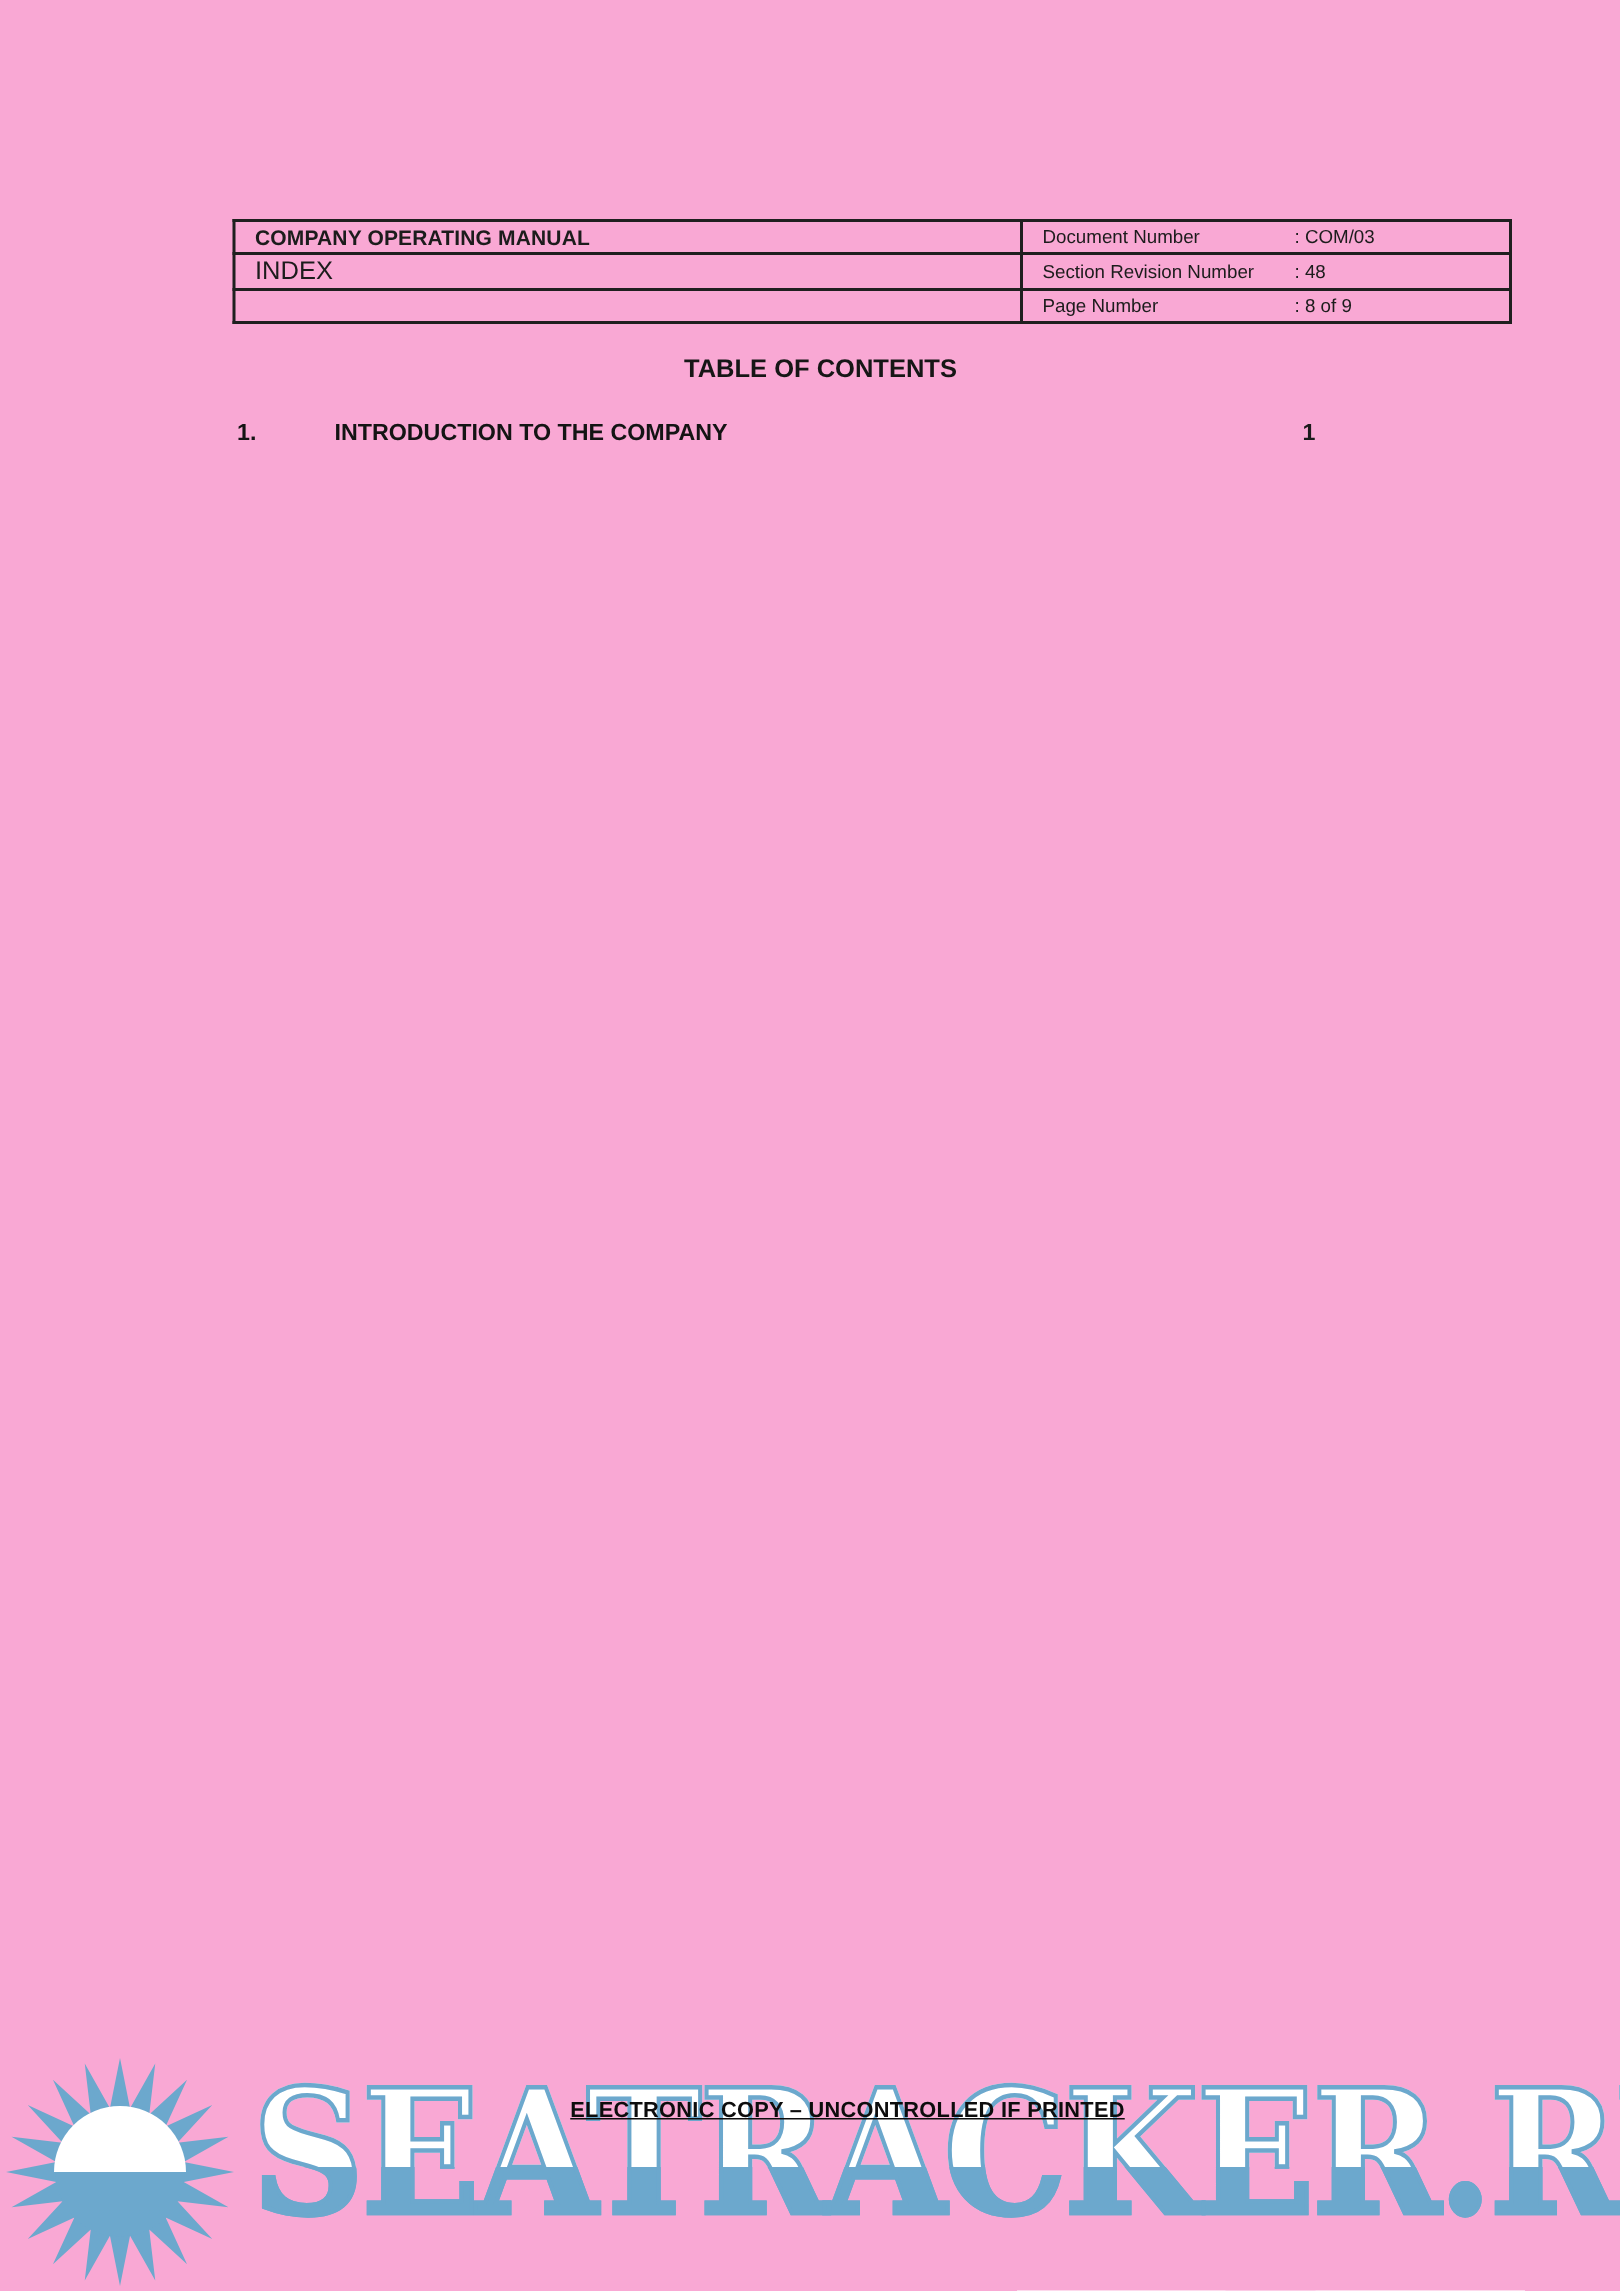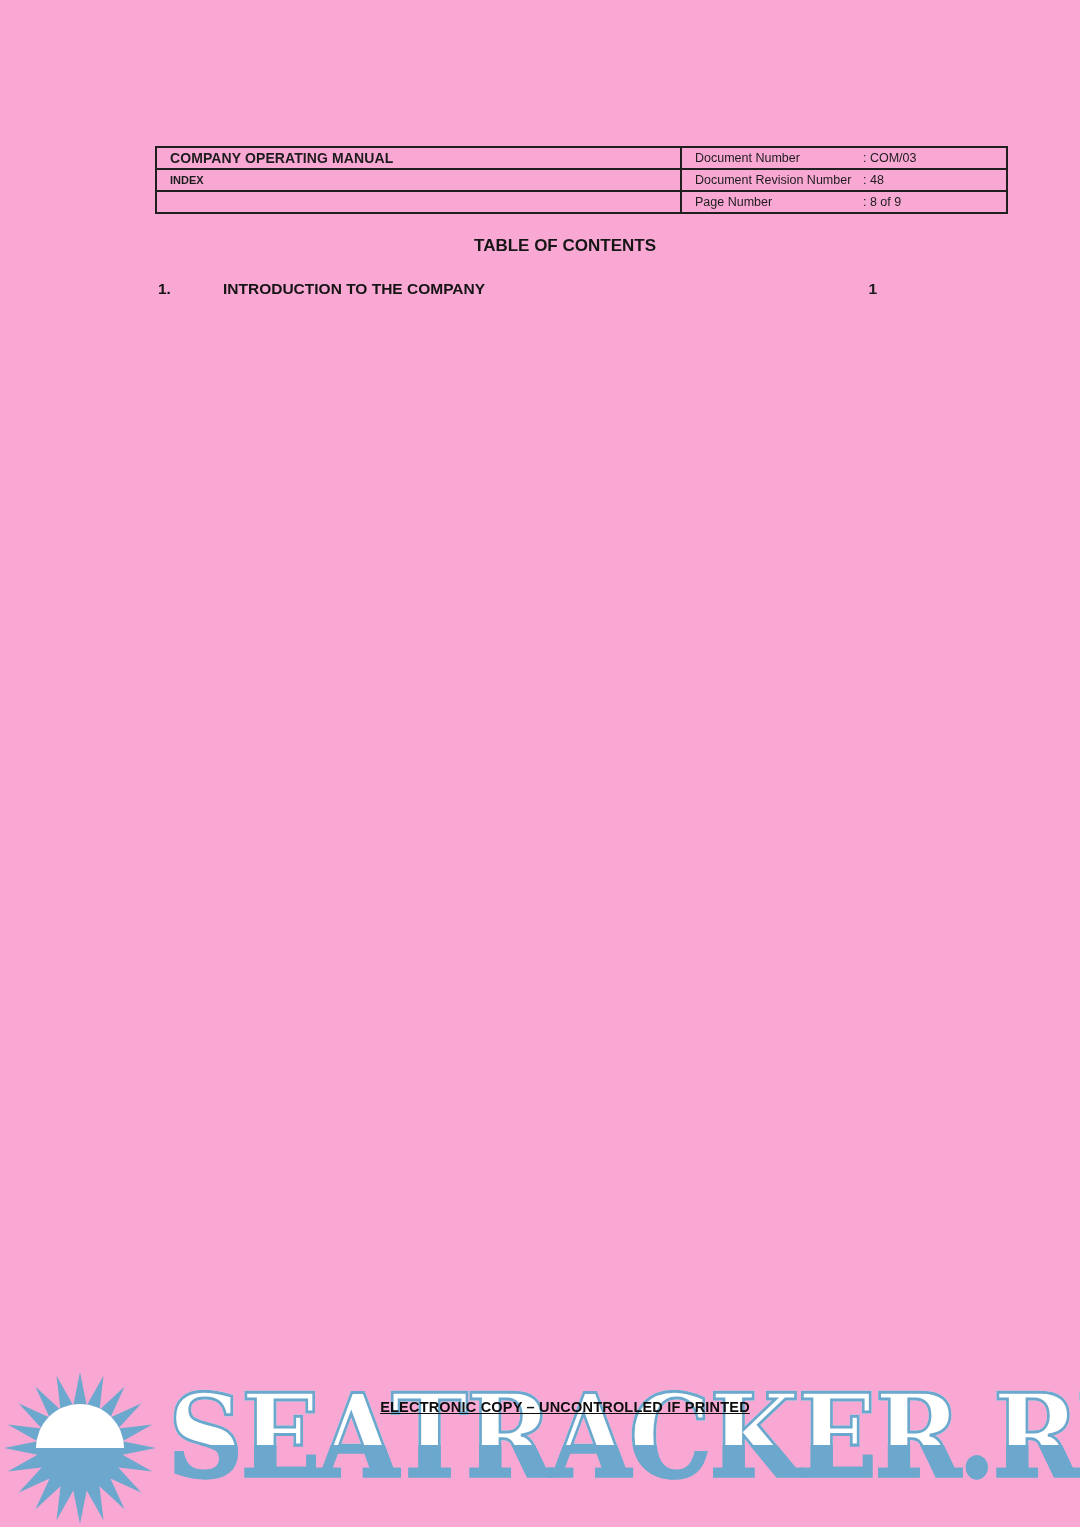"INDEX" .hdr-sub { font-size: 11px -> 17px; font-weight: bold -> normal }
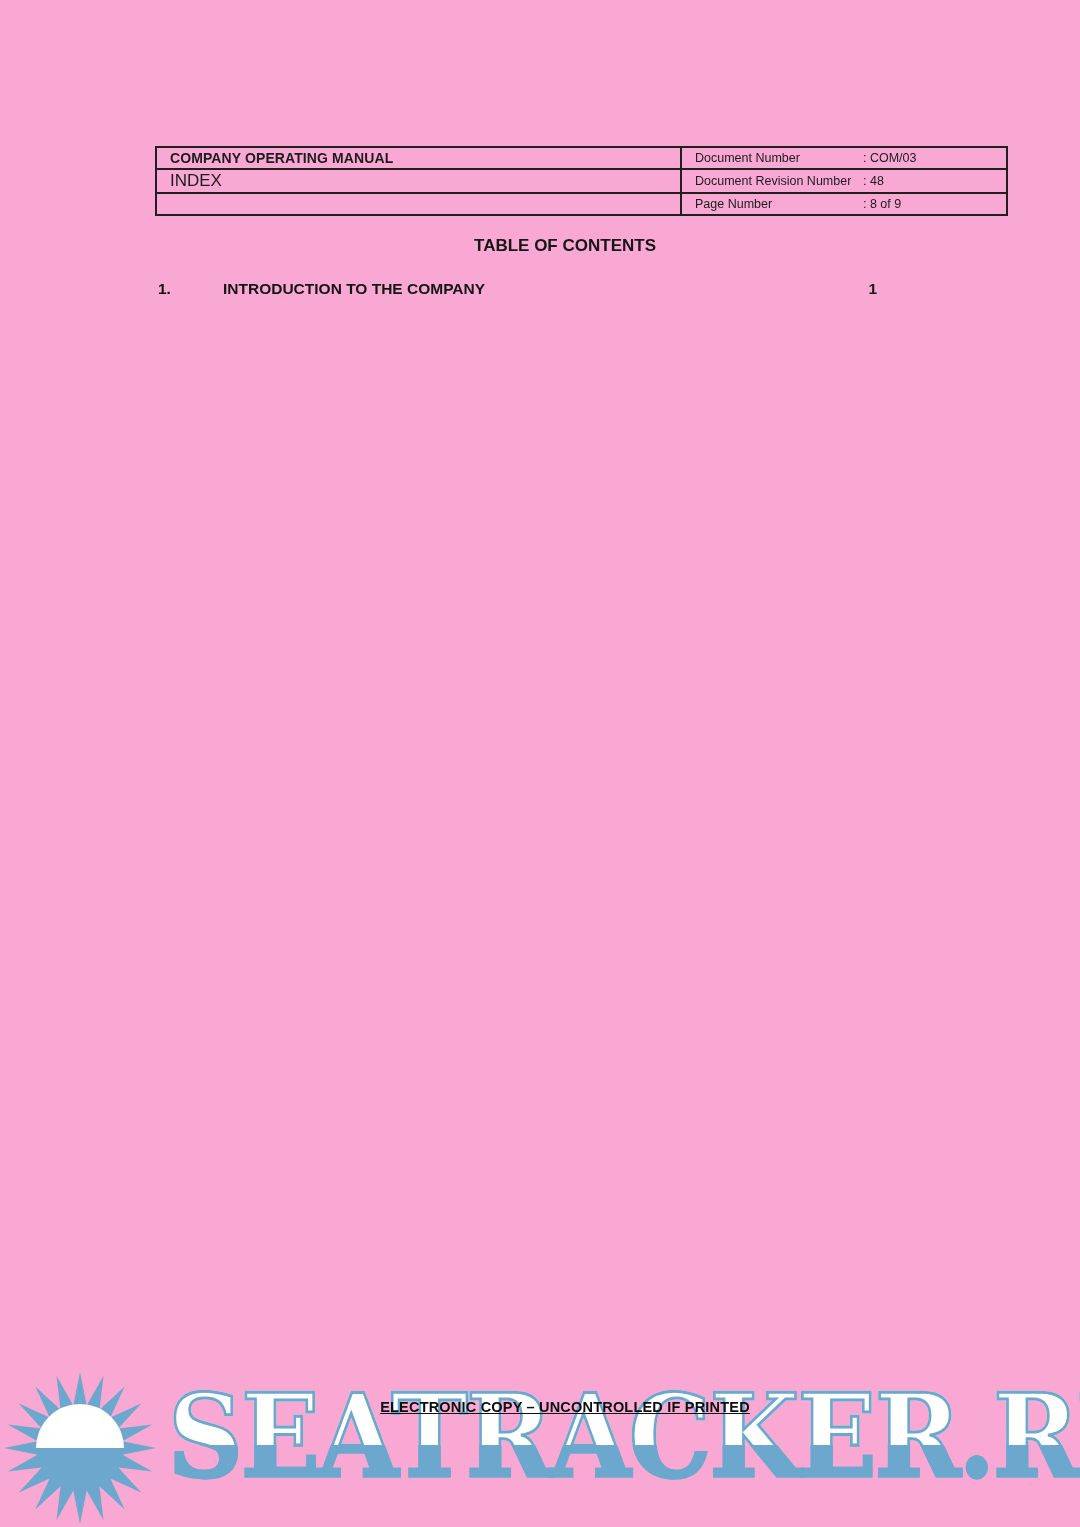"Document Revision Number" span.k { text: Document -> Section }
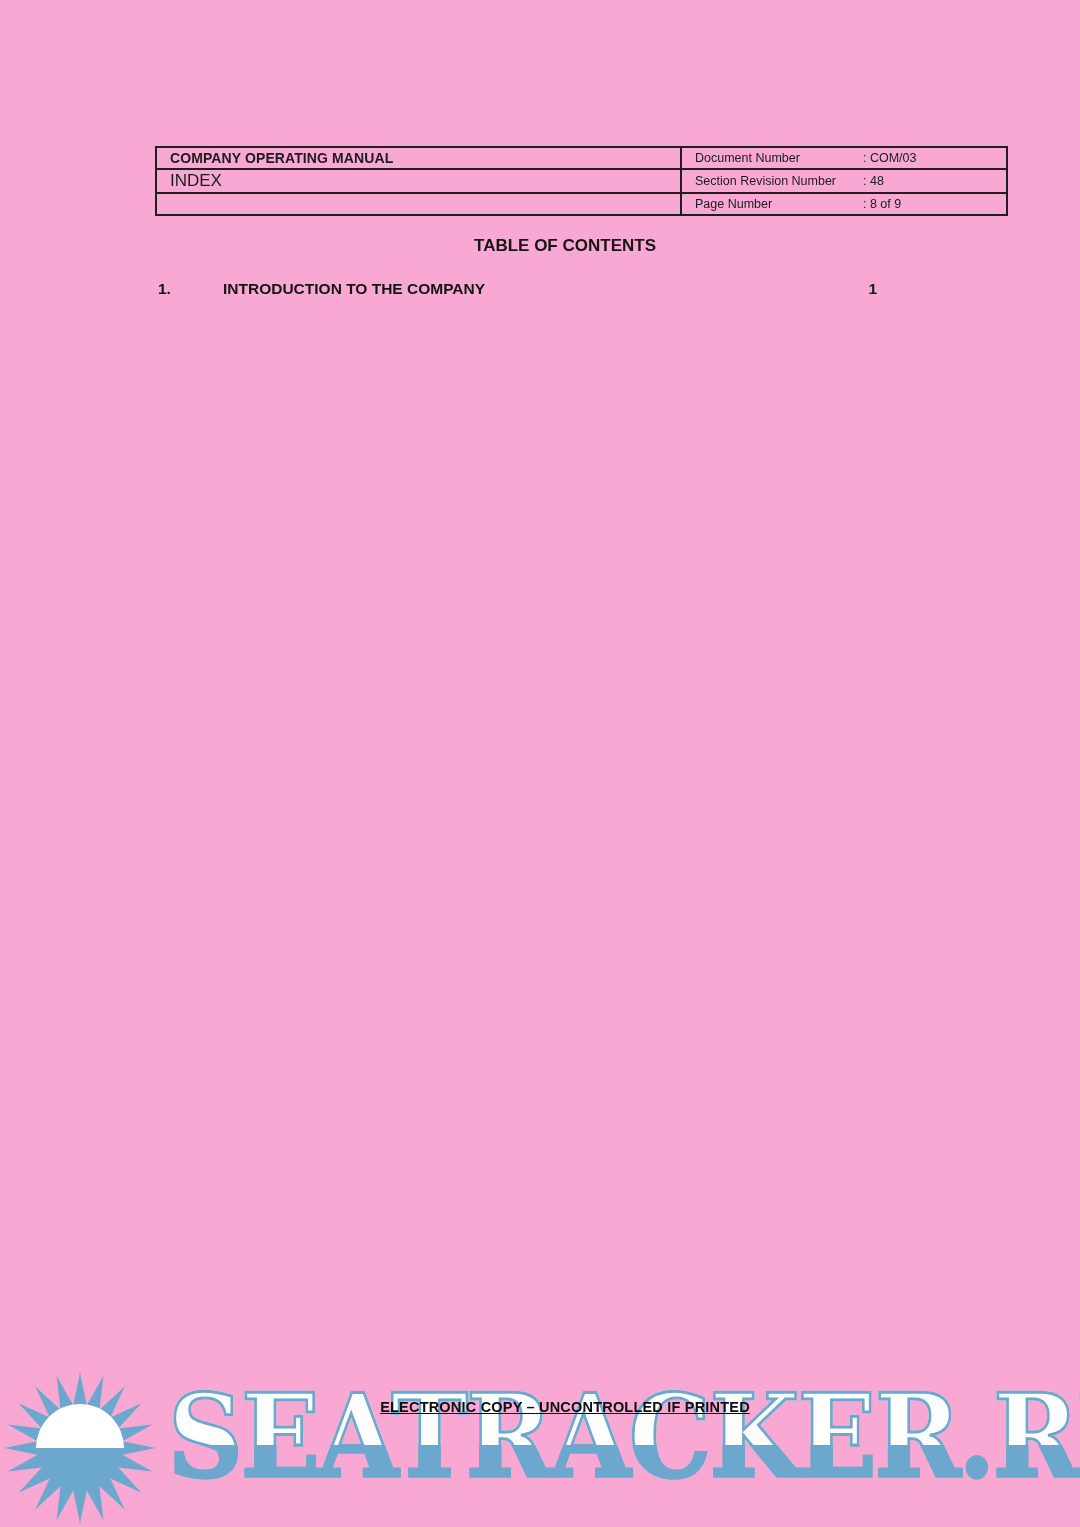"TABLE OF CONTENTS" .toc-title { left: 155px -> 137px }
